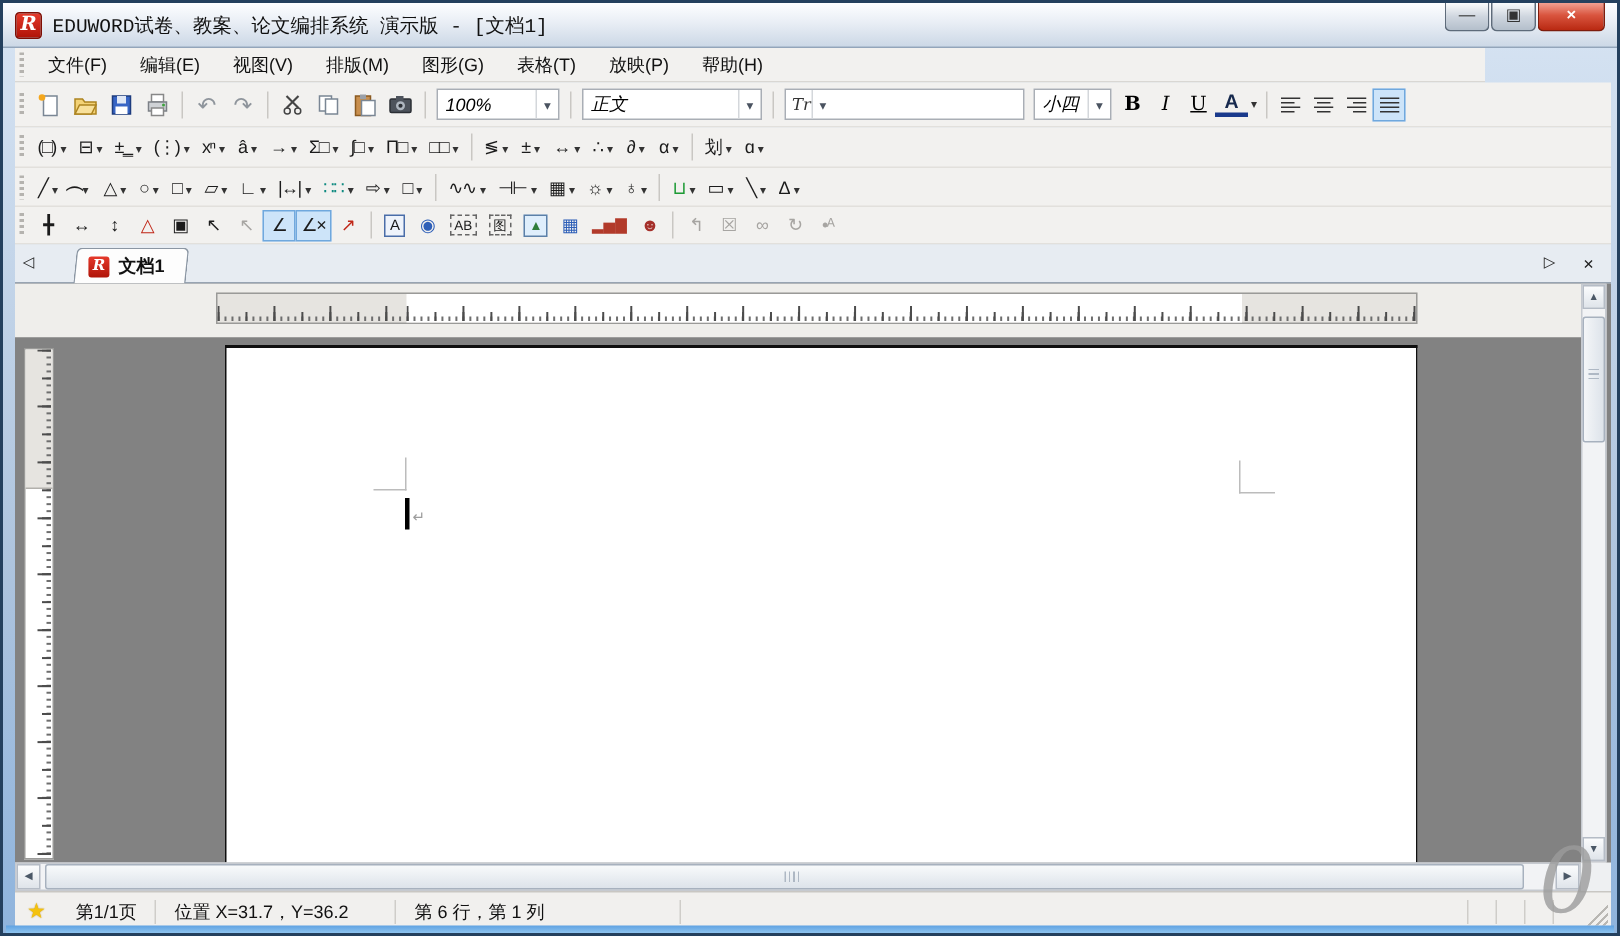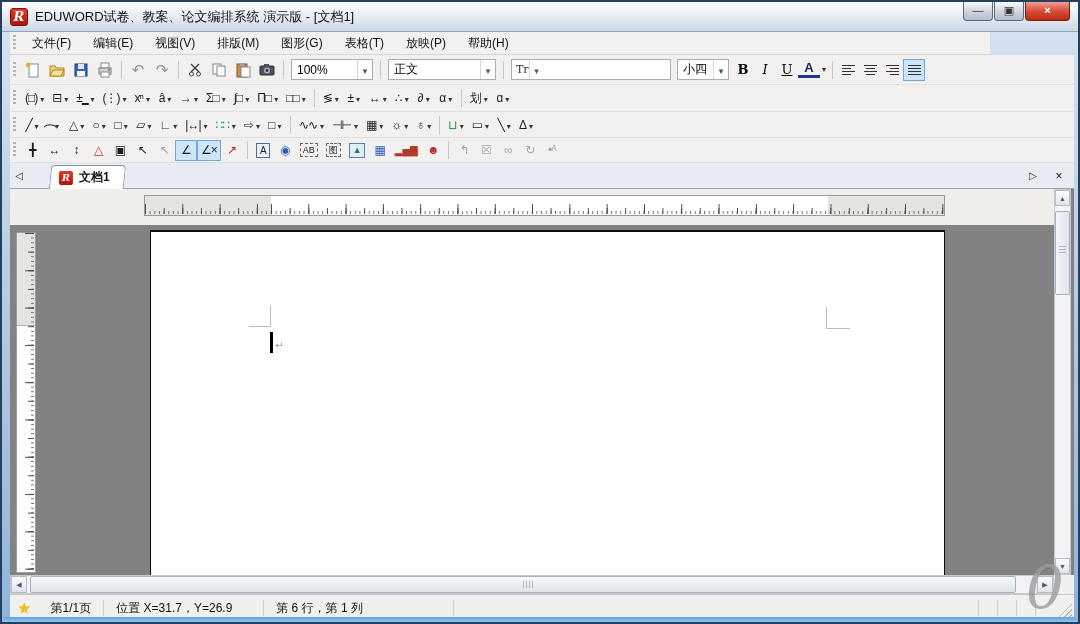"EDUWORD试卷、教案、论文编排系统 演示版 - [文档1]" .title-text { font-family: none -> Liberation Mono, monospace }
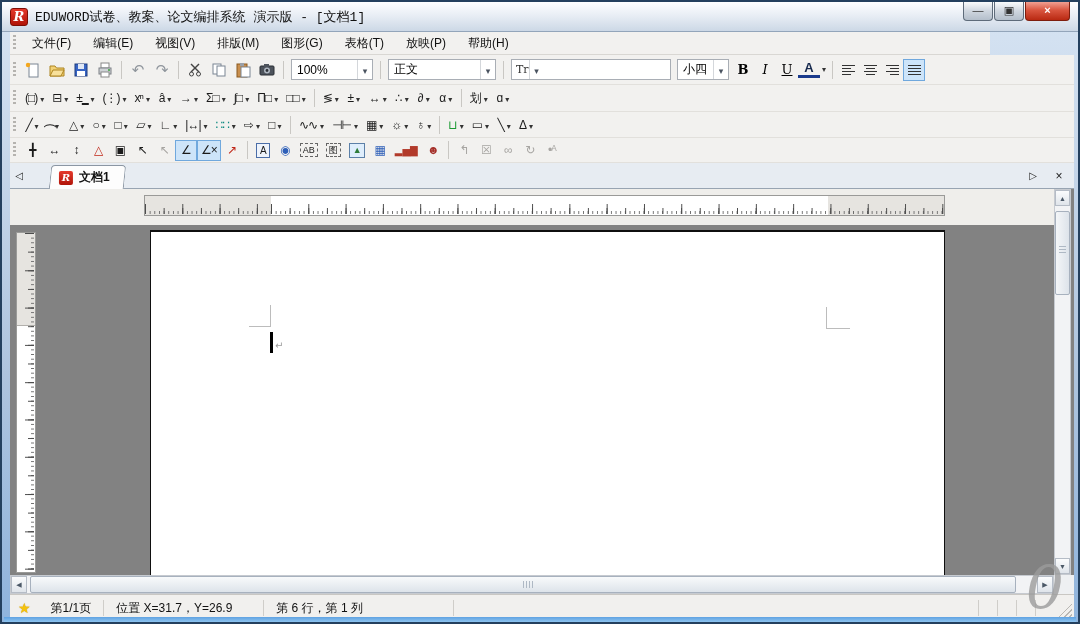"100%" .combo { font-style: none -> italic }
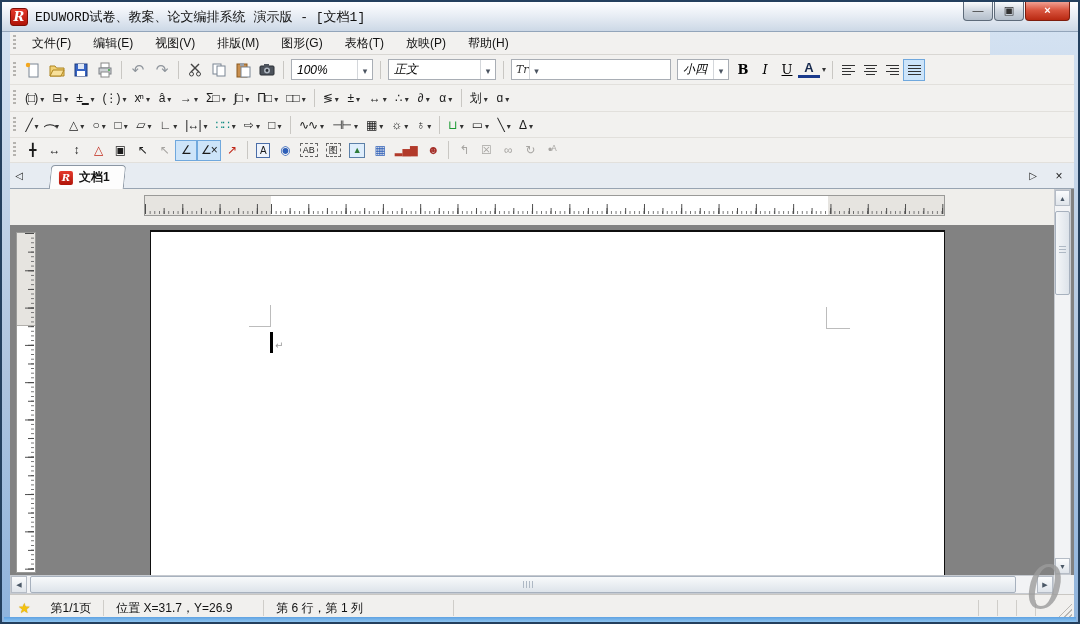"正文" div.combo { width: 108px -> 120px }
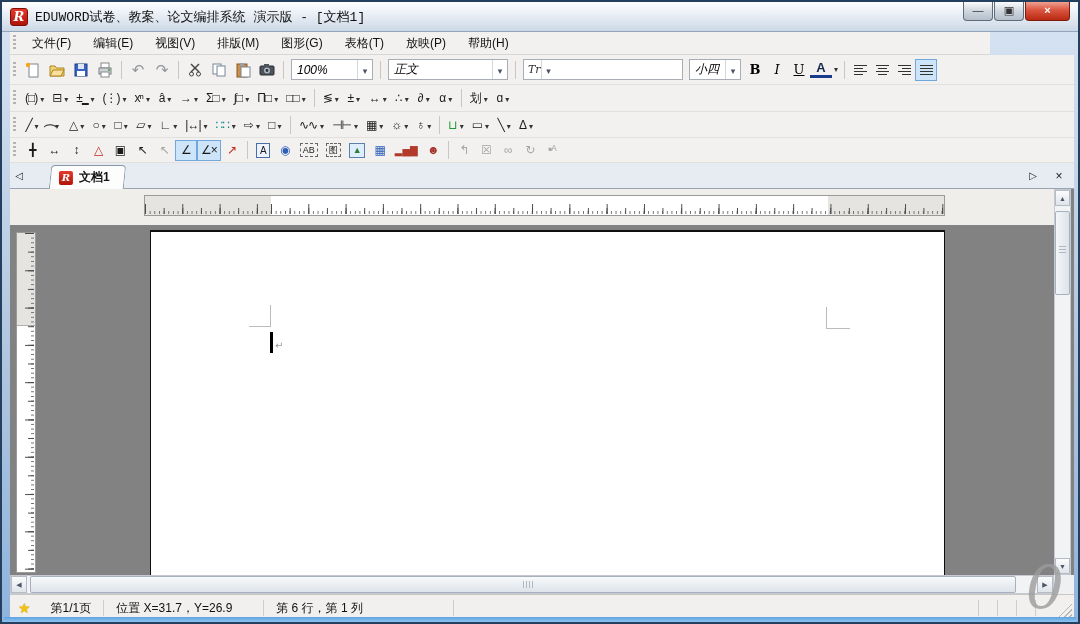"位置 X=31.7，Y=26.9" div.sb-cell { text: 26.9 -> 36.2 }
